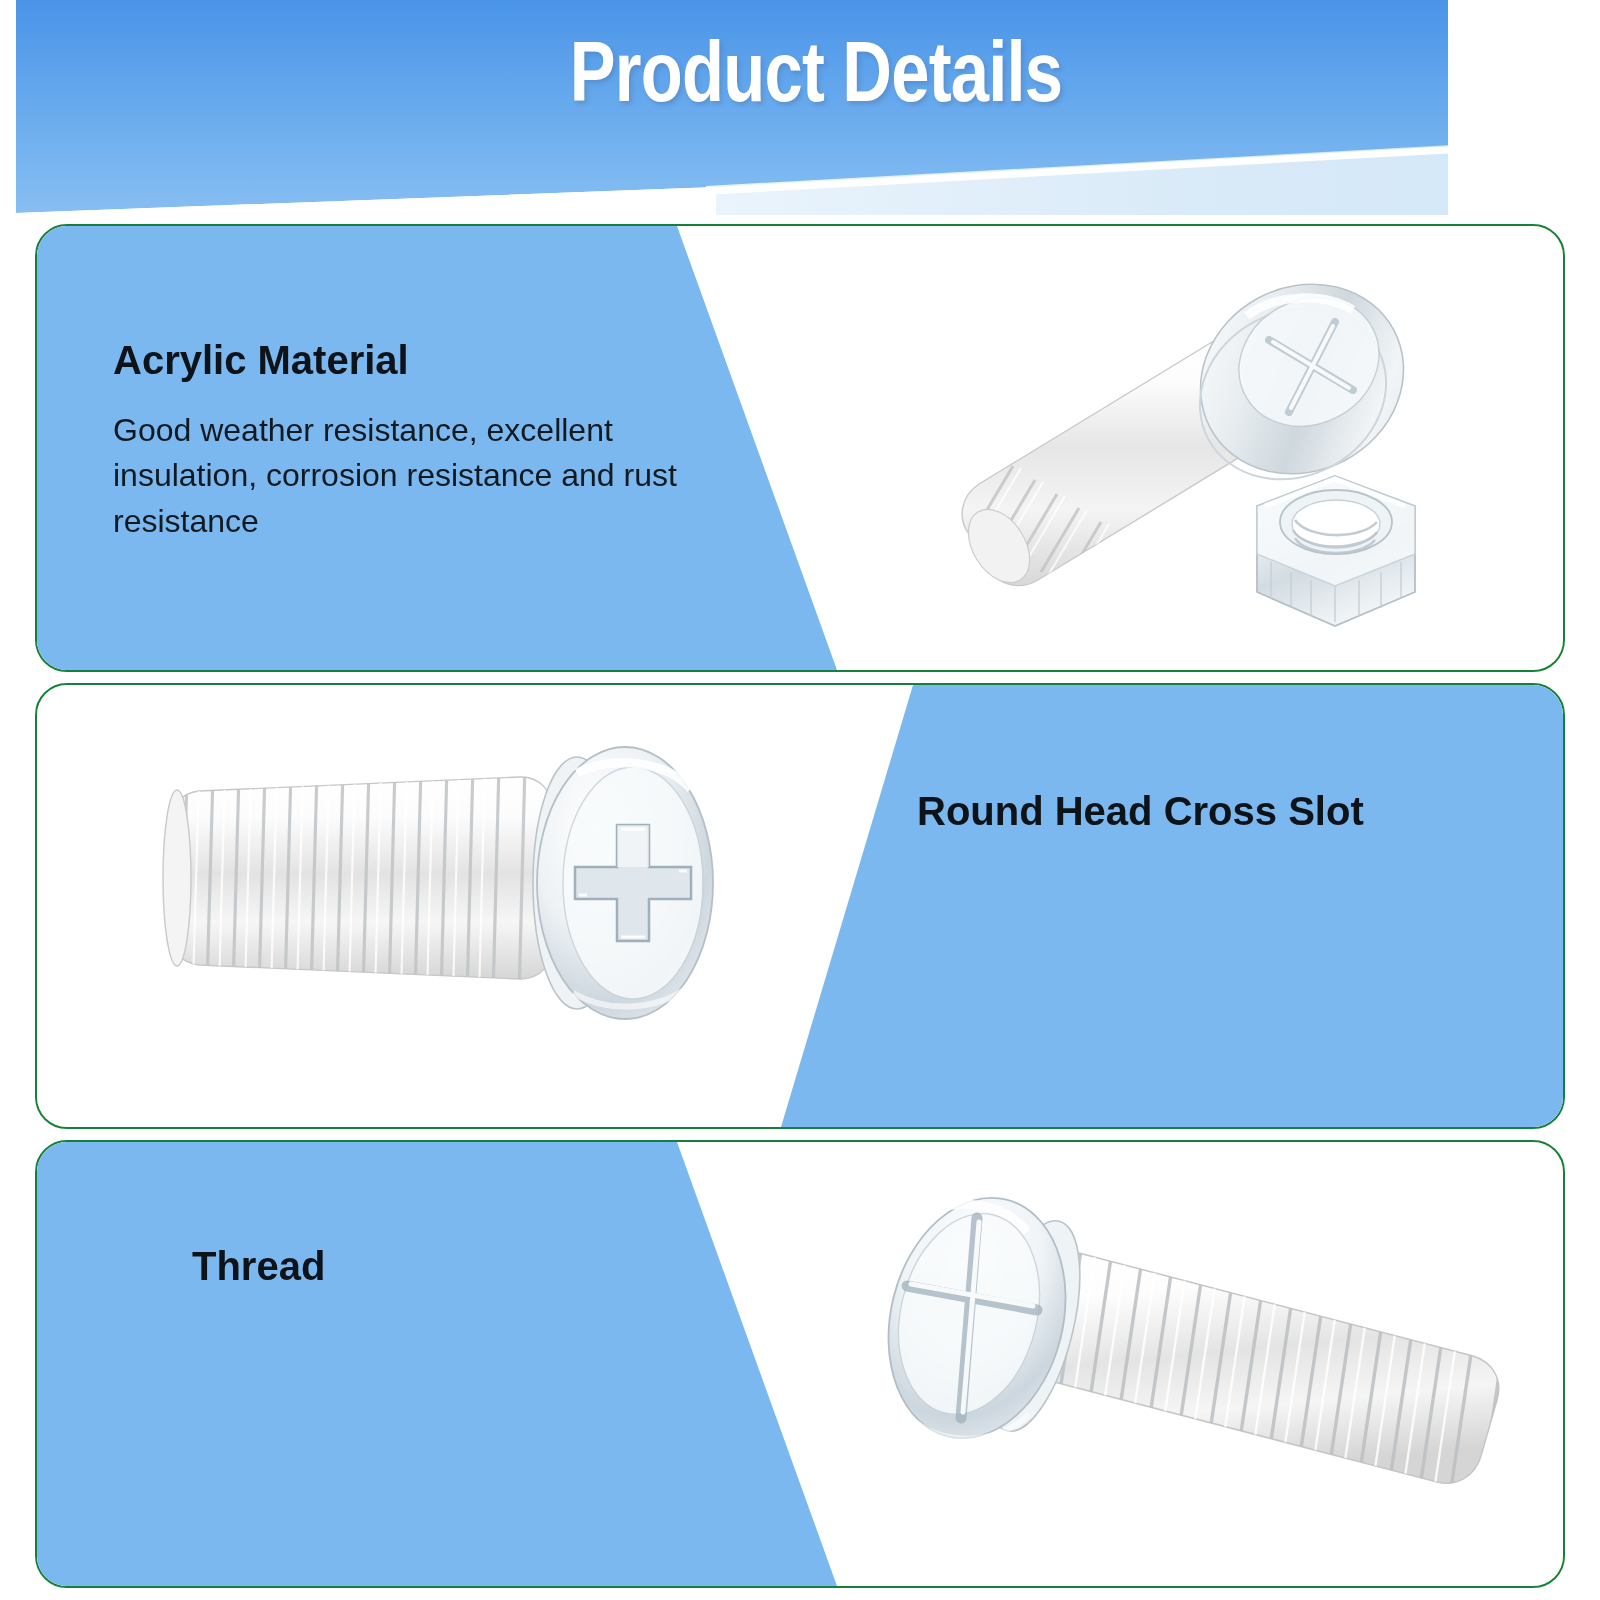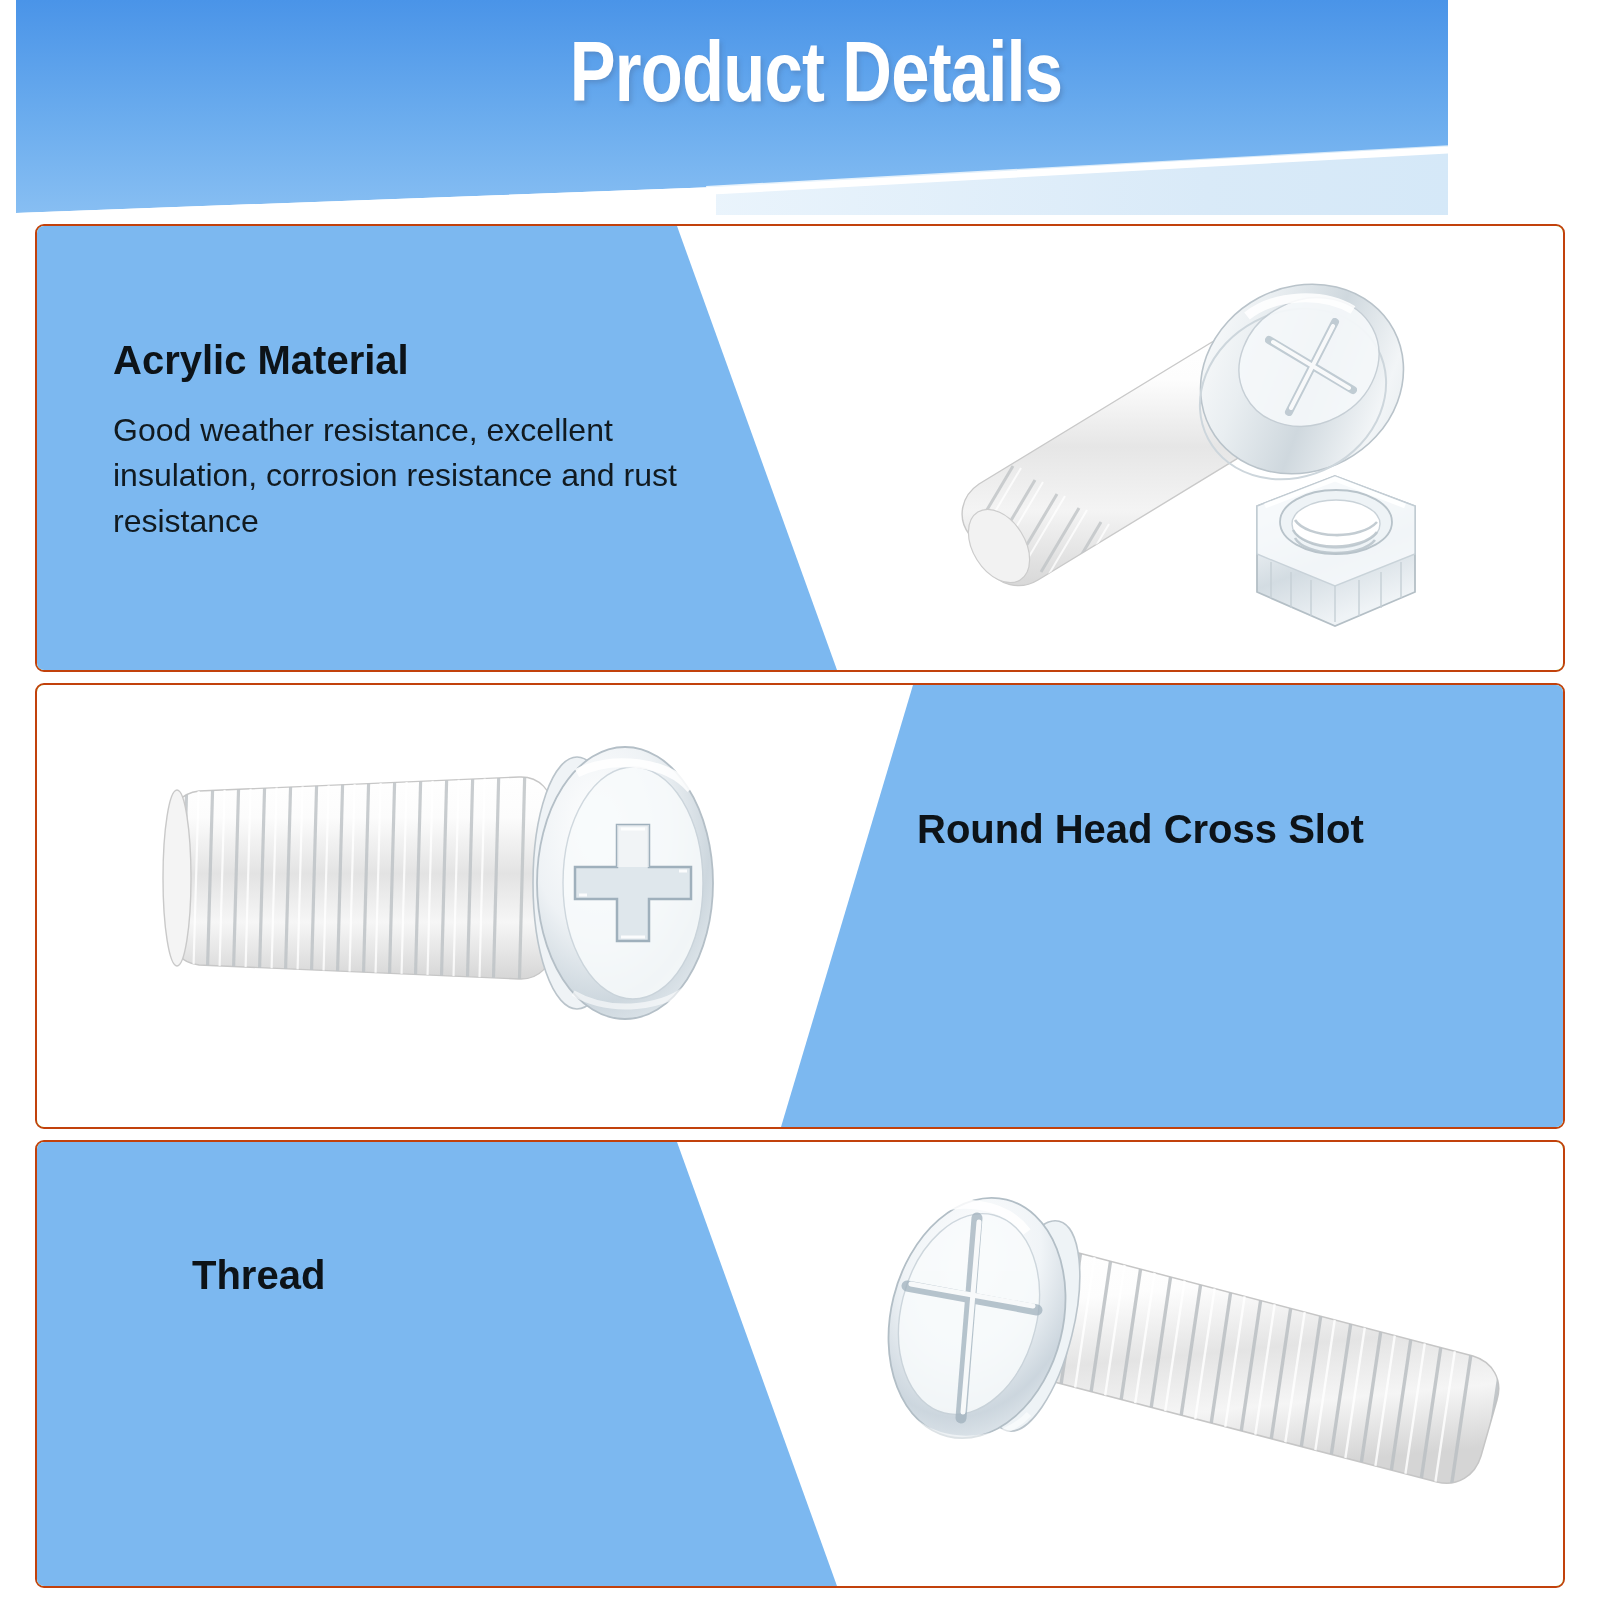"Acrylic Material" .card { border: 2px solid #c2410c -> 2px solid #15803d; border-radius: 9px -> 32px }
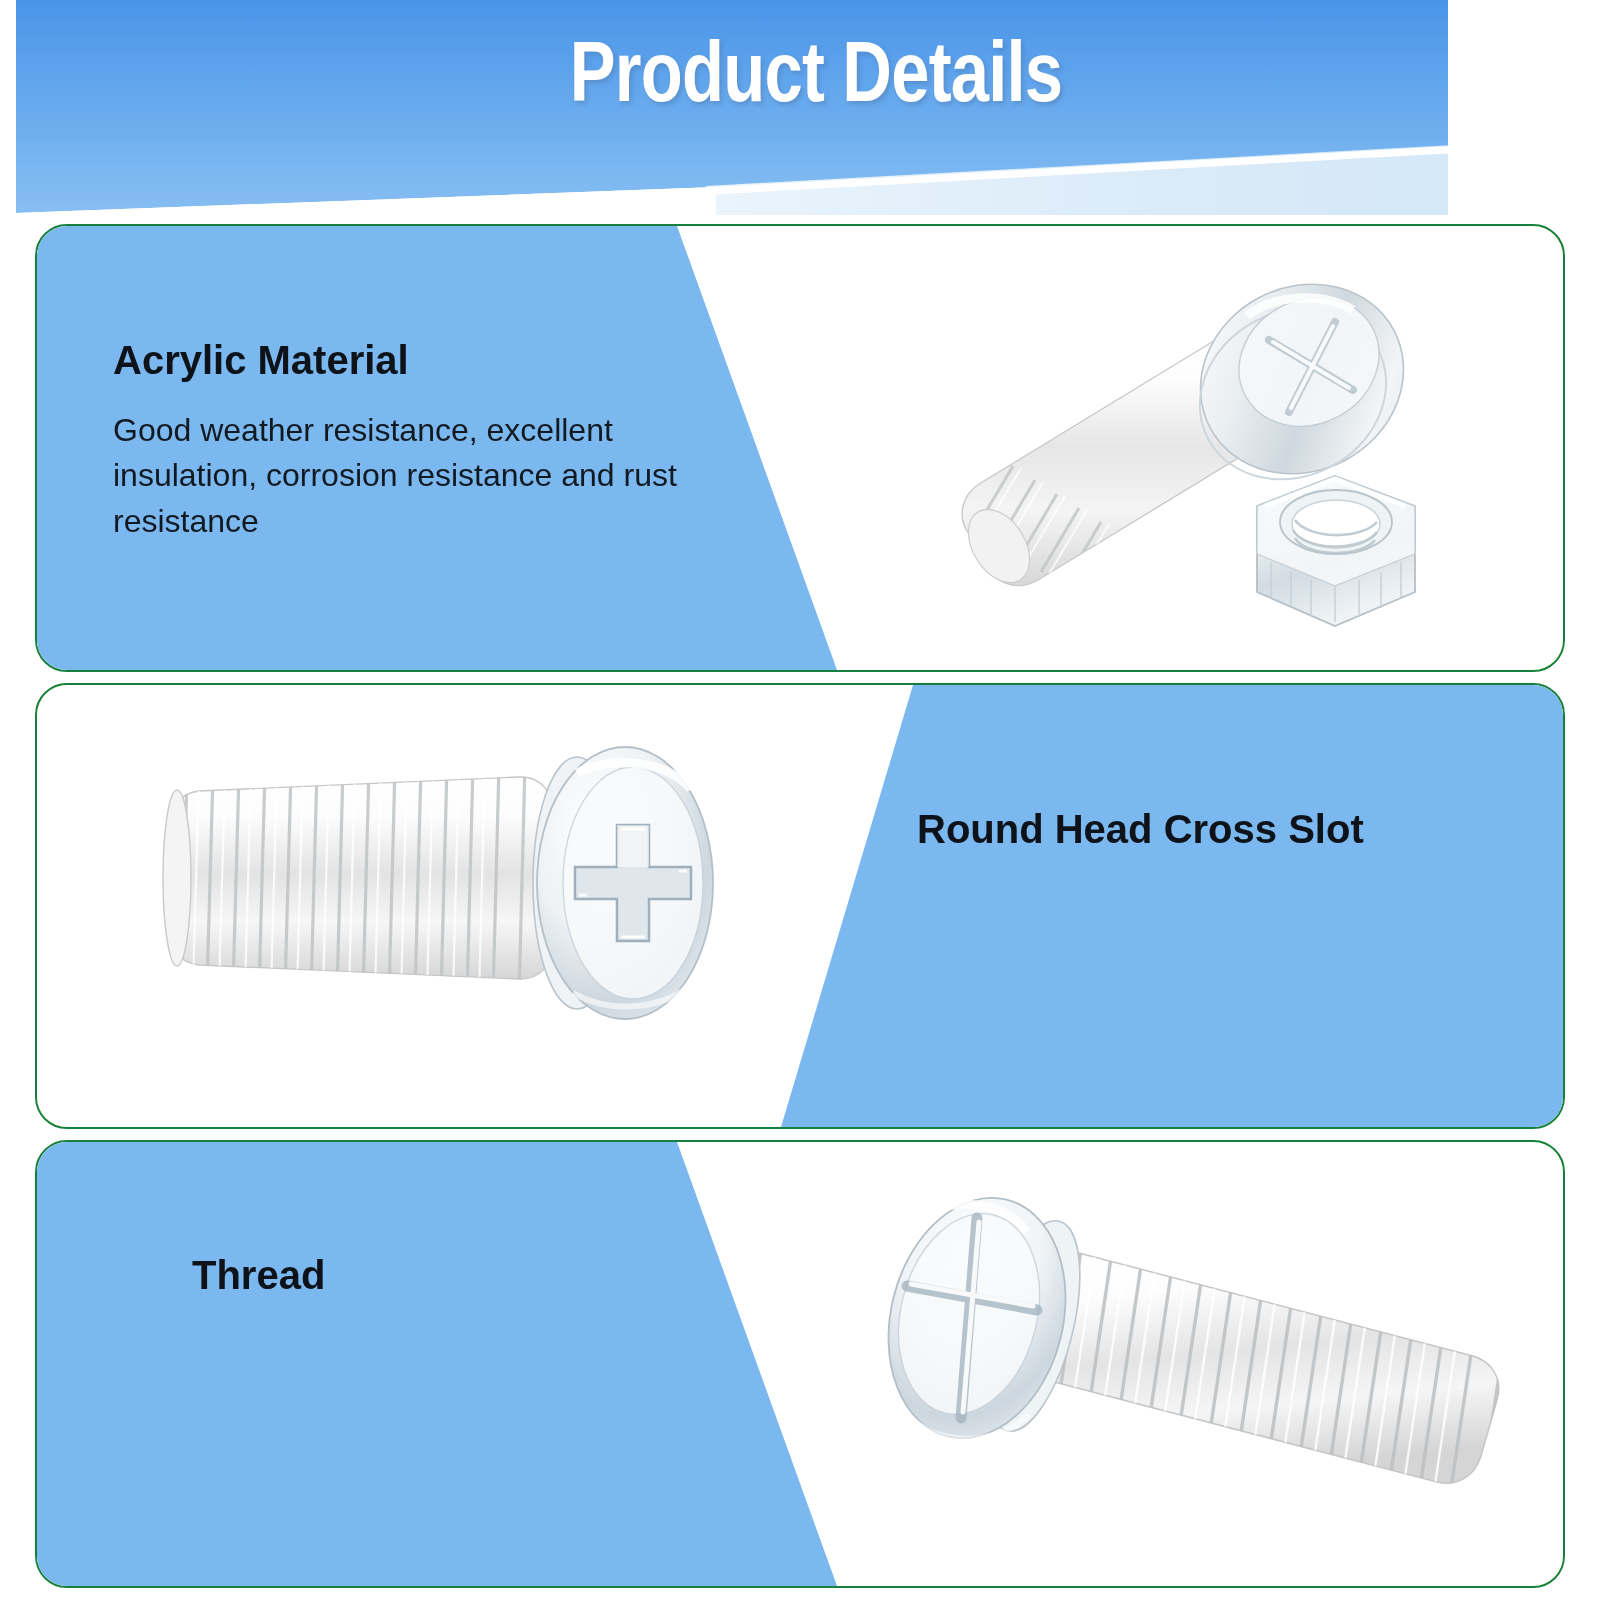"Round Head Cross Slot" #card-2 .text-block { top: 122px -> 104px }
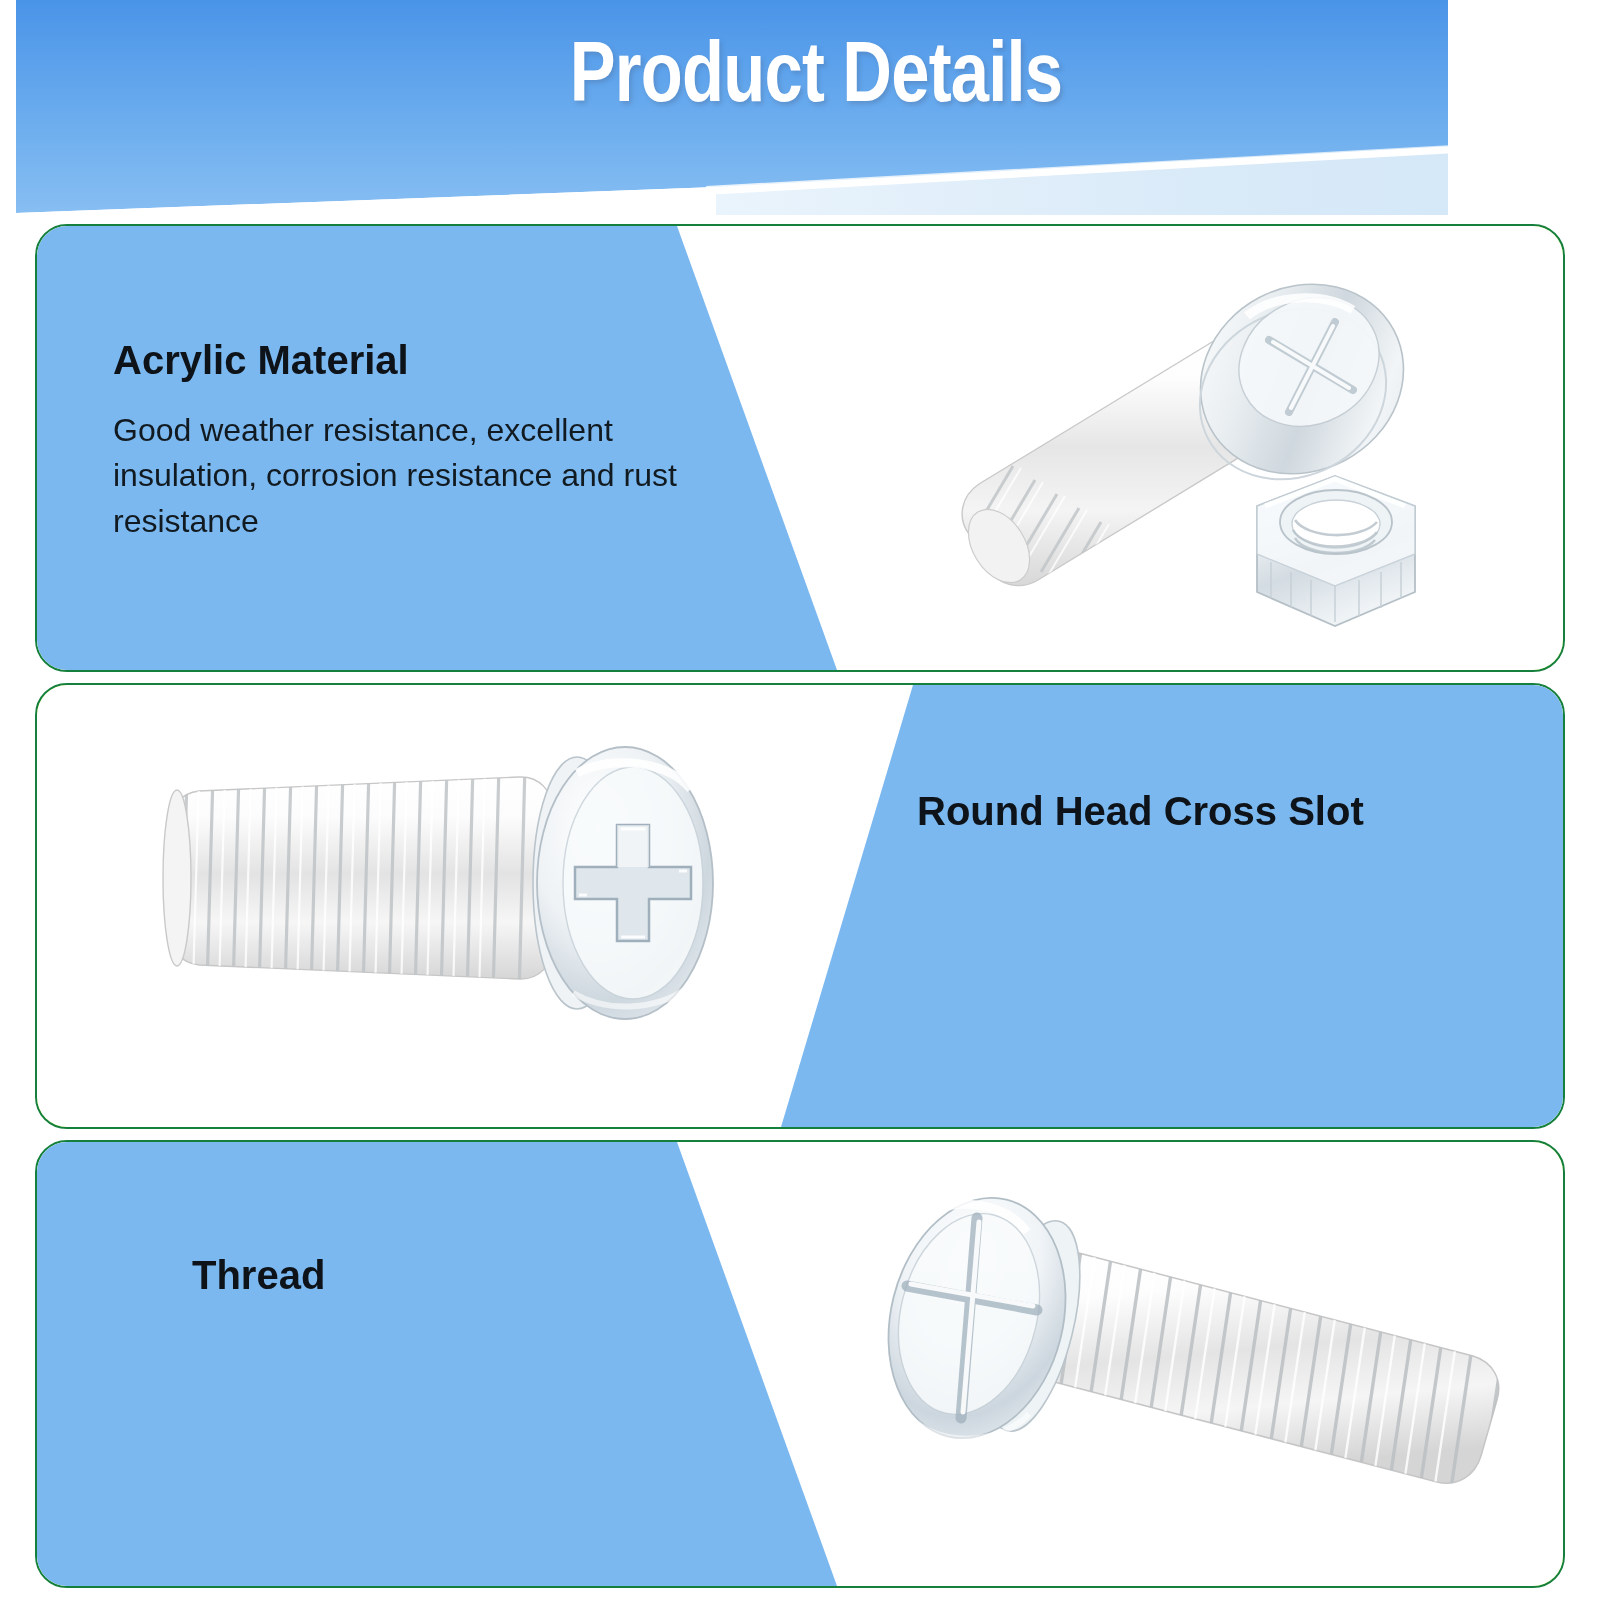"Thread" #card-3 .text-block { top: 111px -> 102px }
